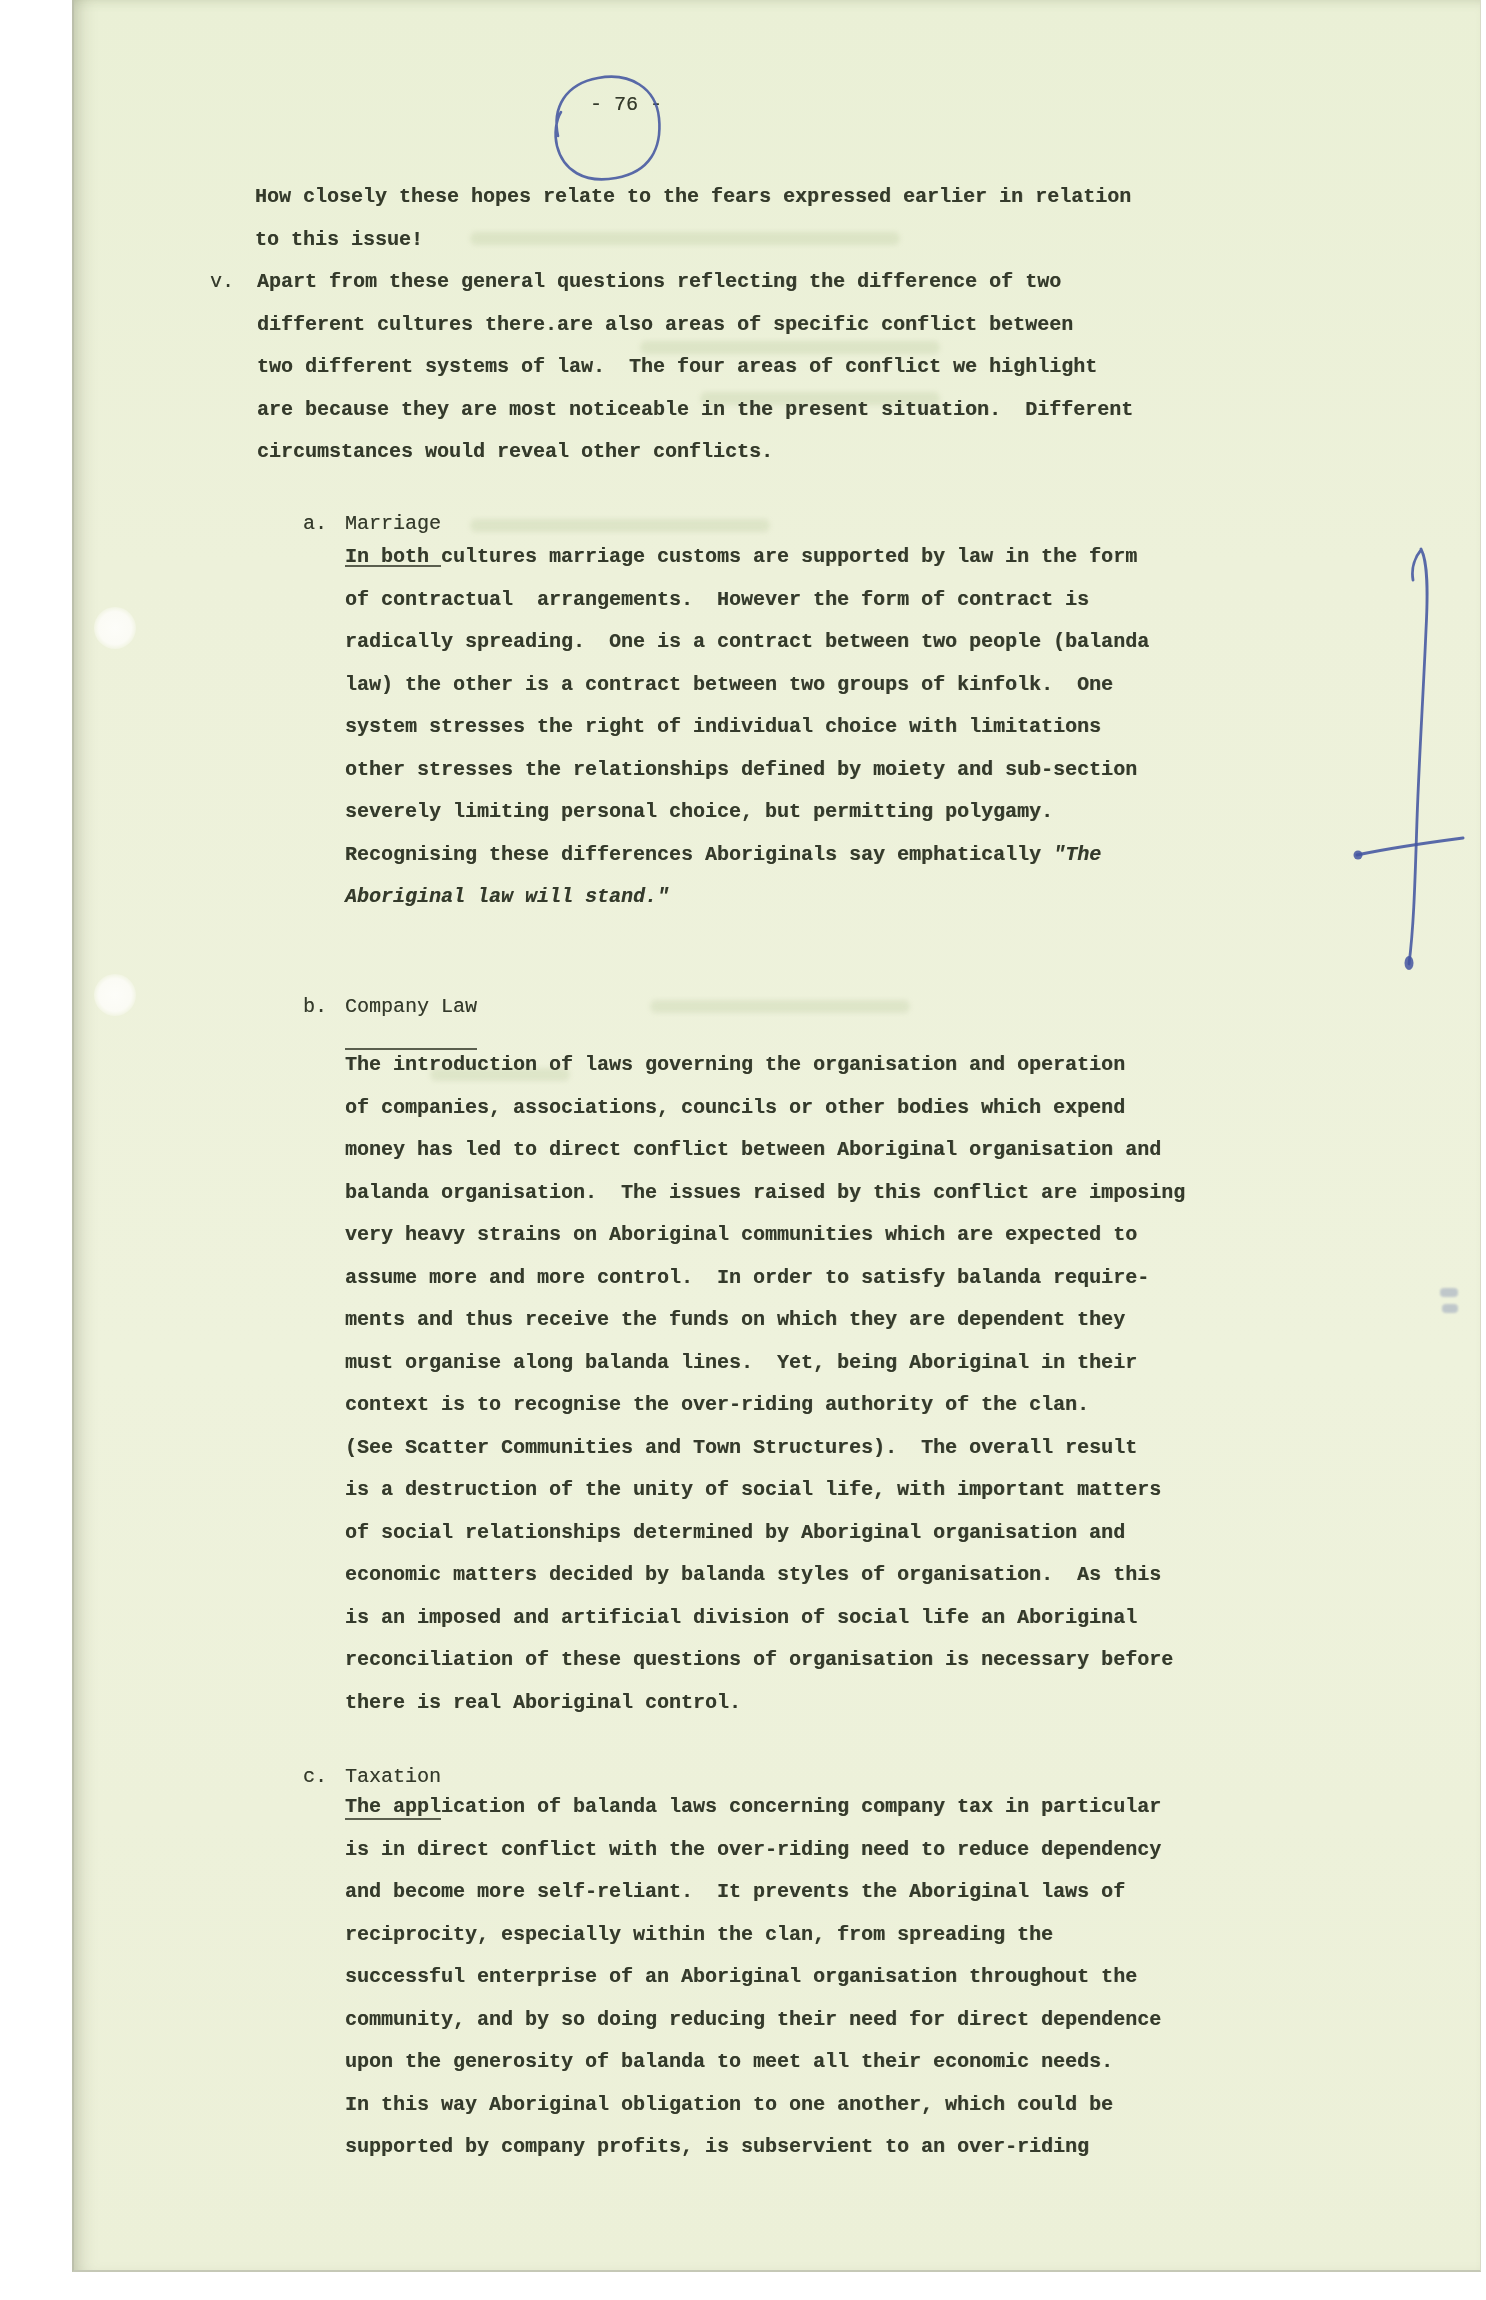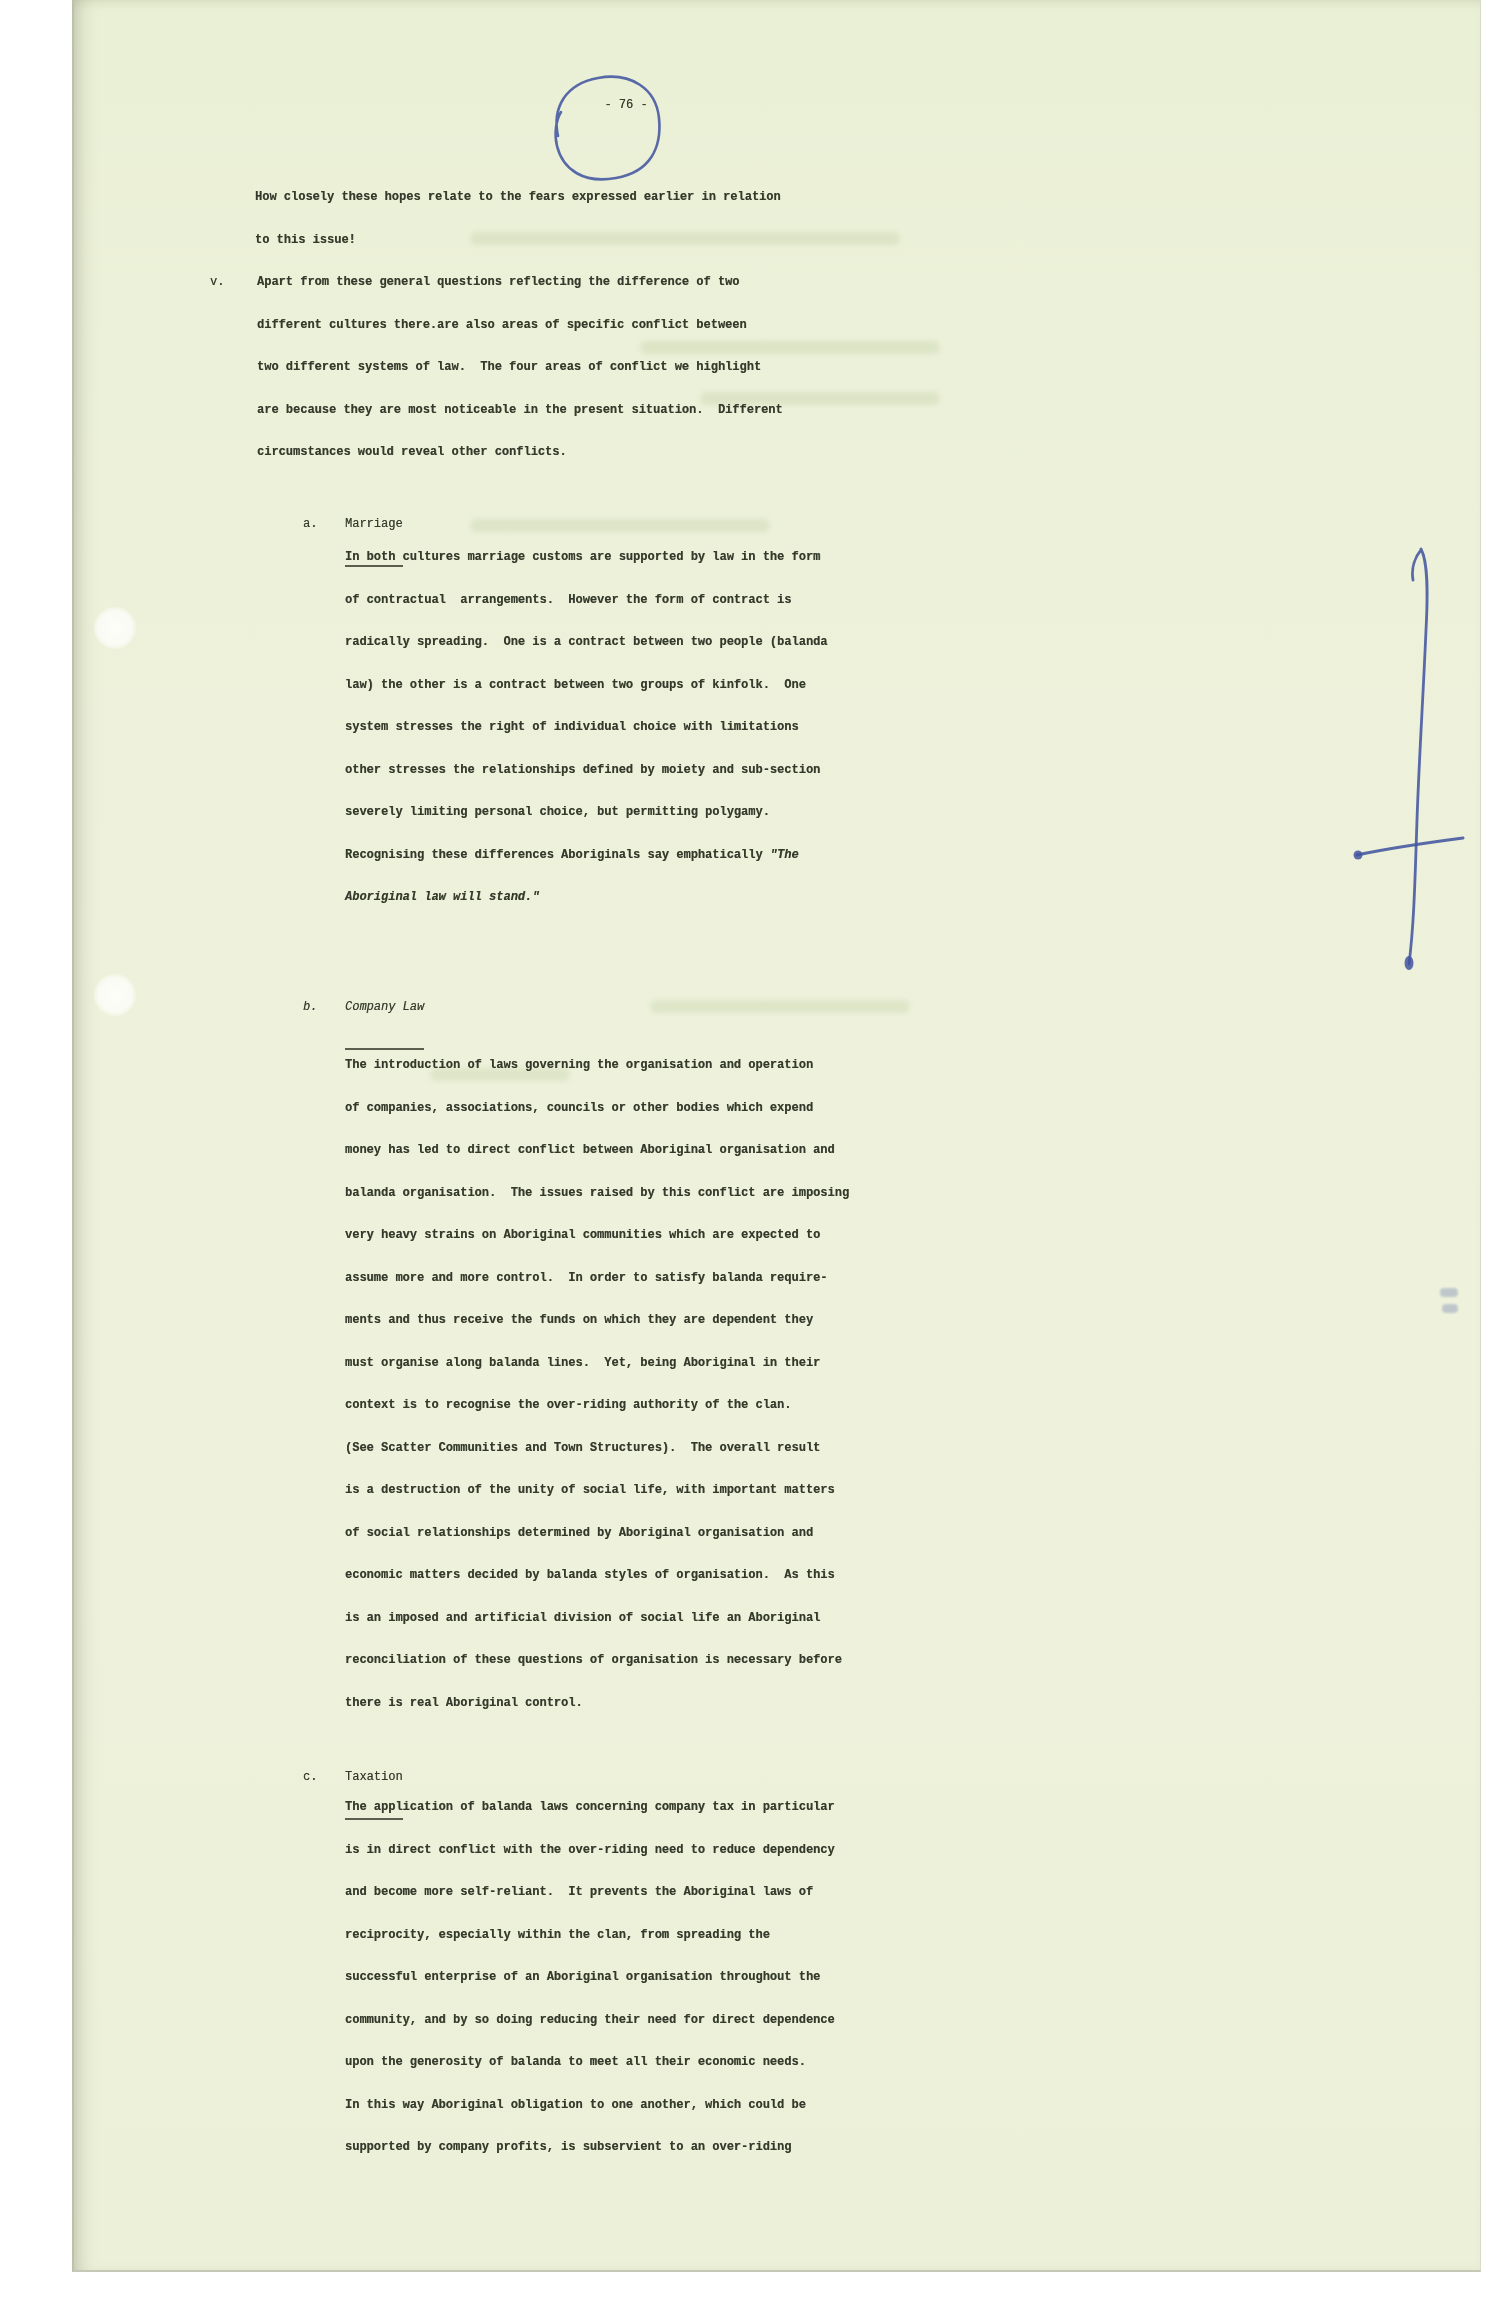"- 76 -" .txt { font-size: 12px -> 20px }
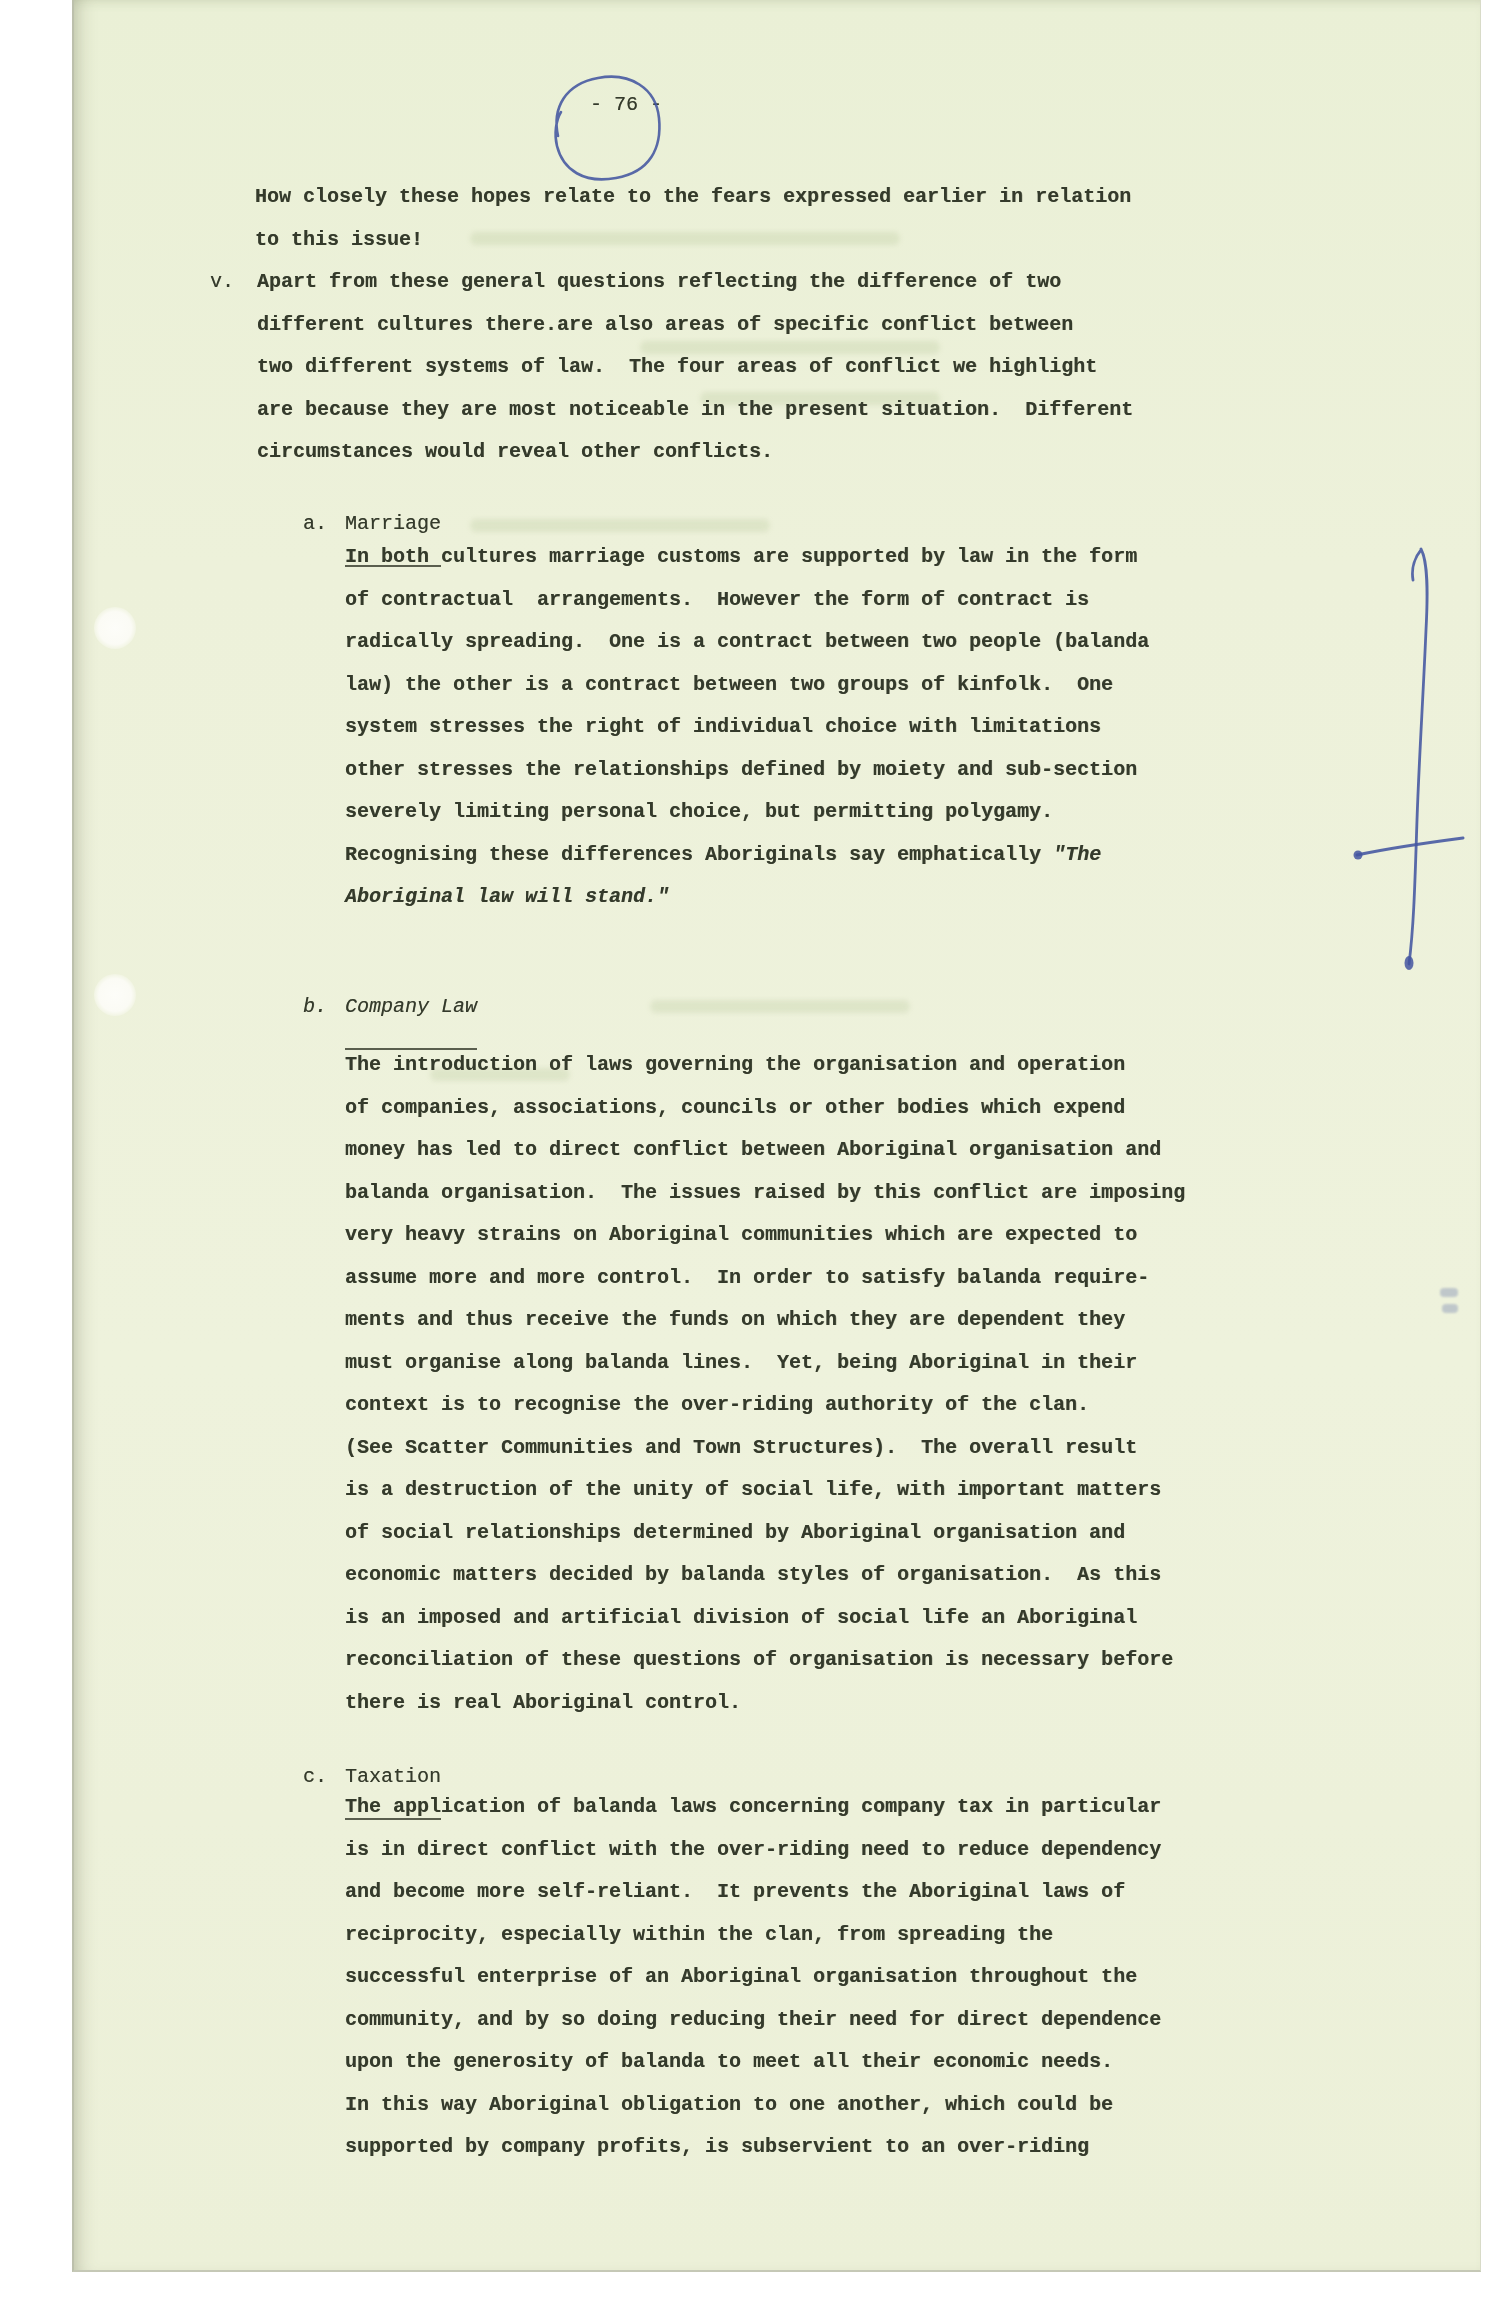"b. Company Law" #head-b { font-style: italic -> none }
